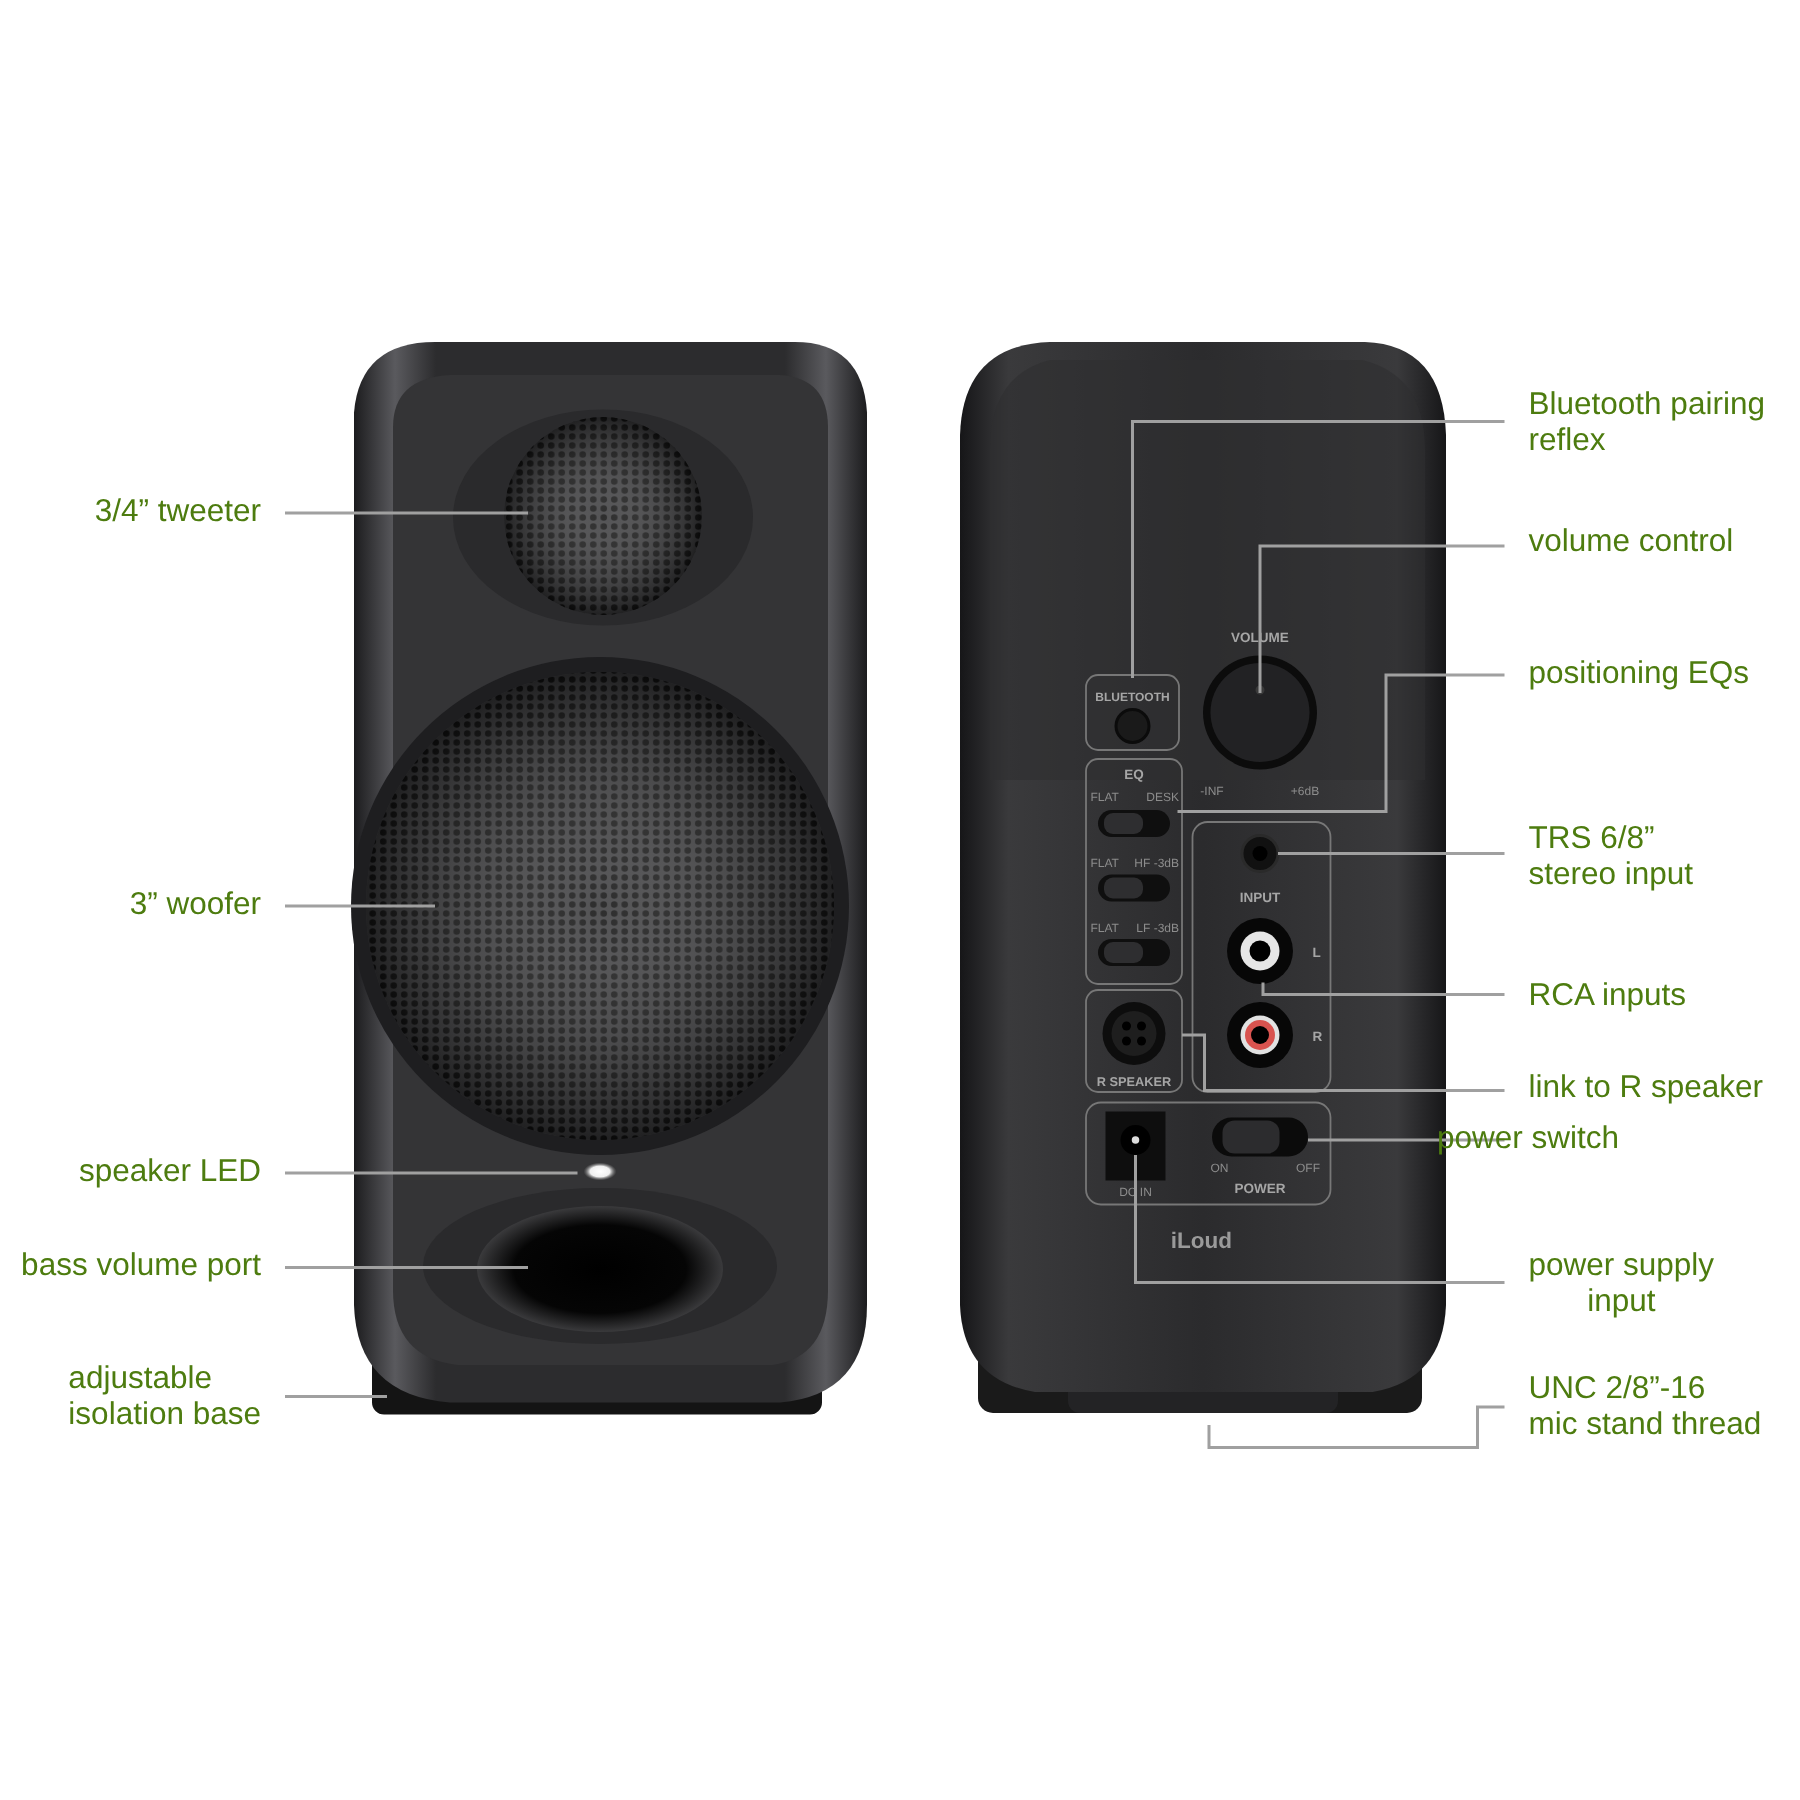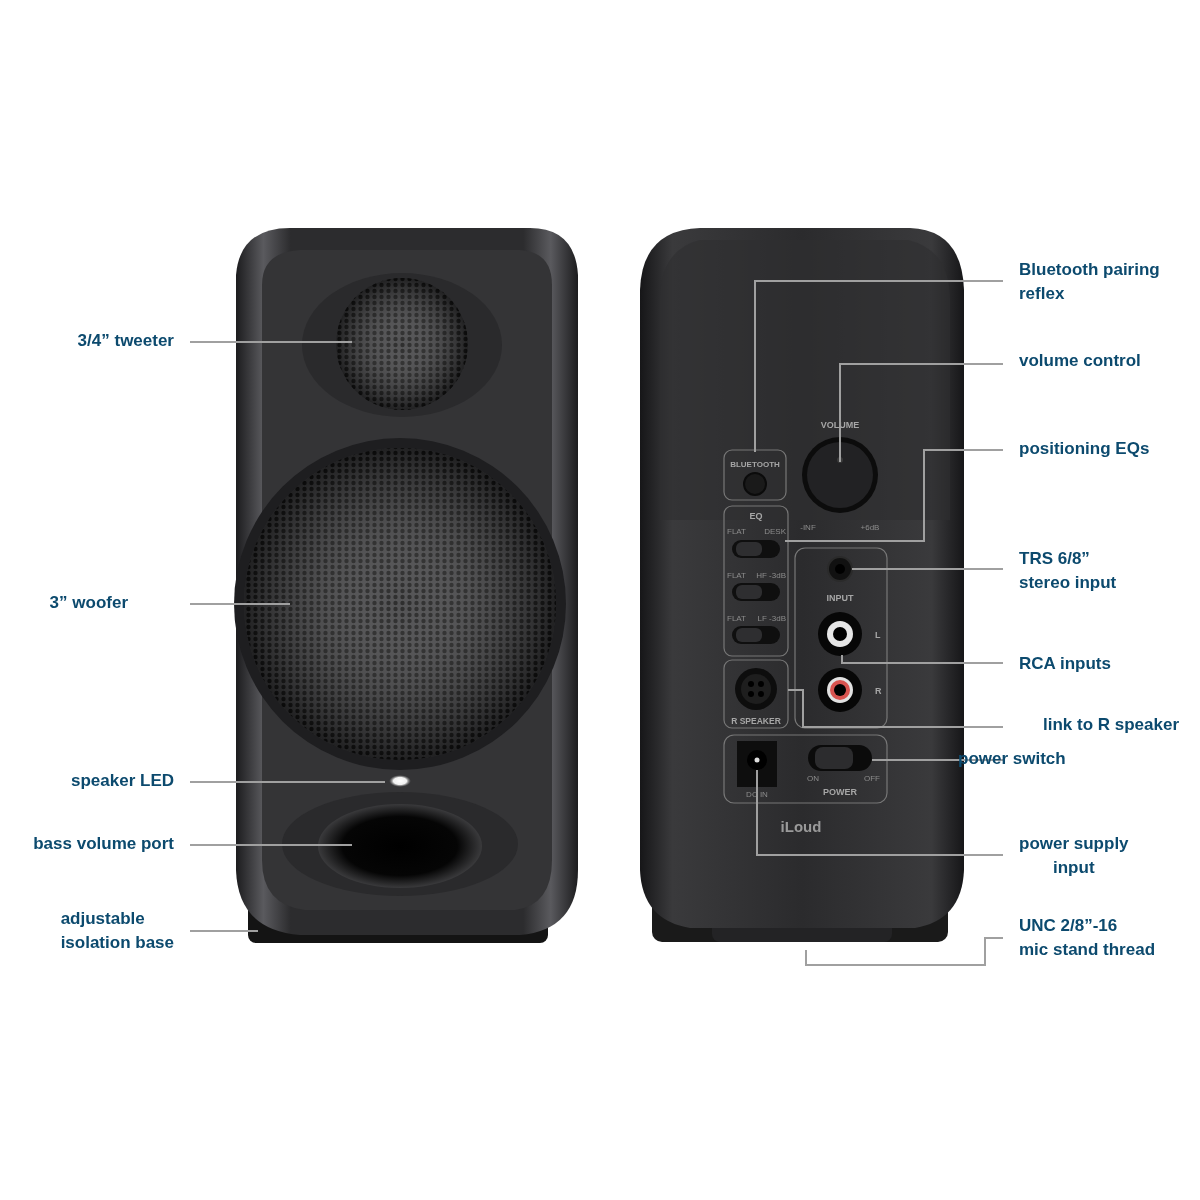"Bluetooth pairing" .label { color: #0c4a6e -> #4d7c0f; font-size: 17px -> 21px; font-weight: bold -> none }
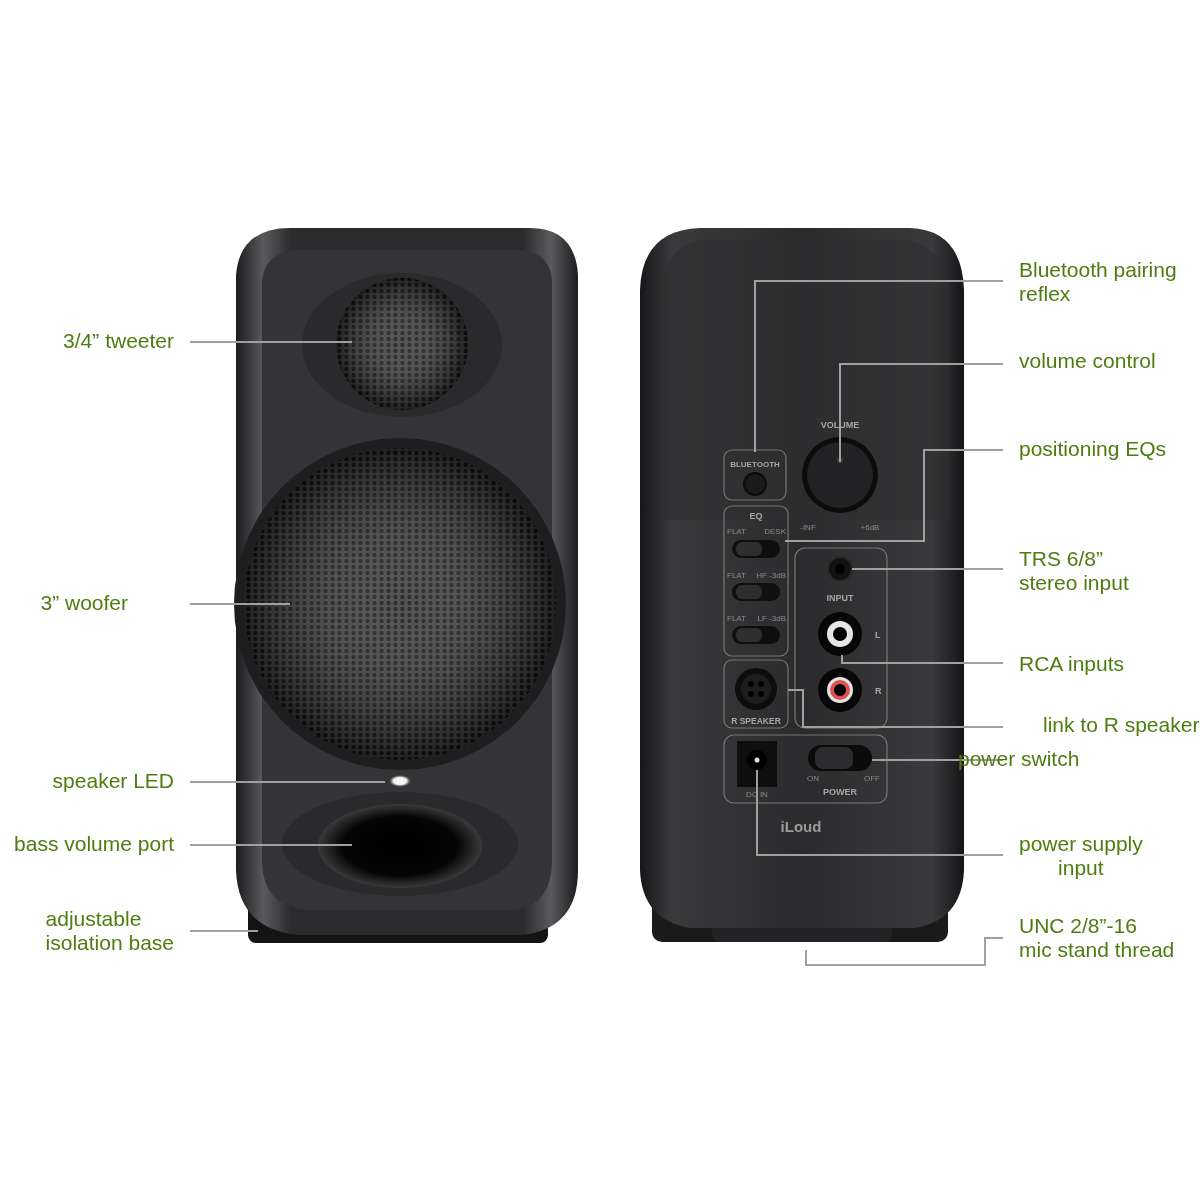"3” woofer" div.label { right: 1072px -> 1026px }
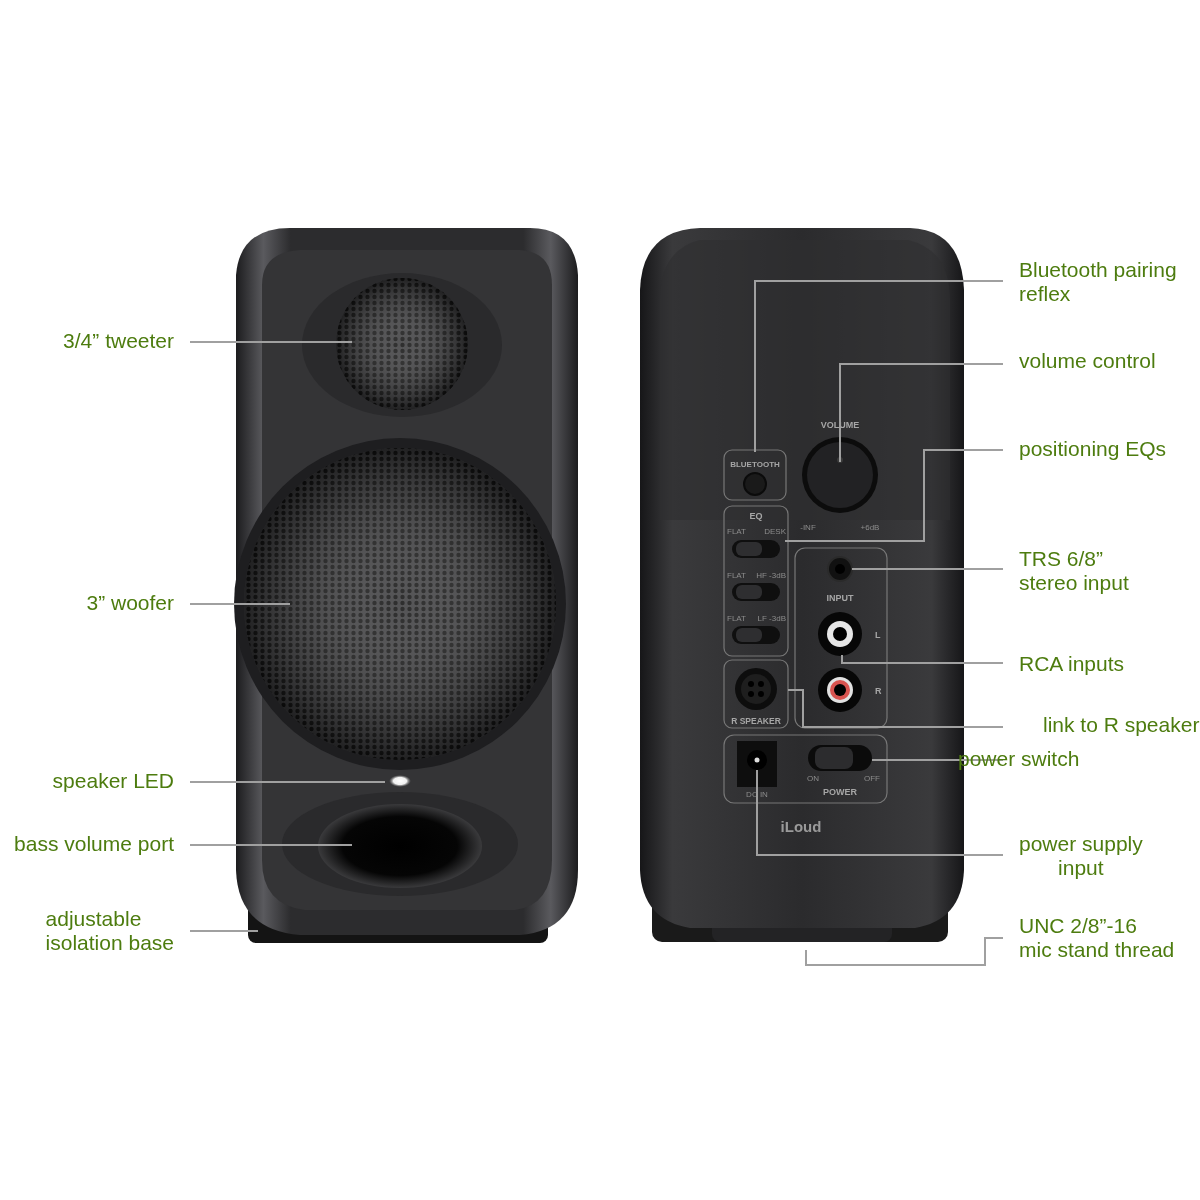"link to R speaker" div.label { margin-left: 24px -> none }
